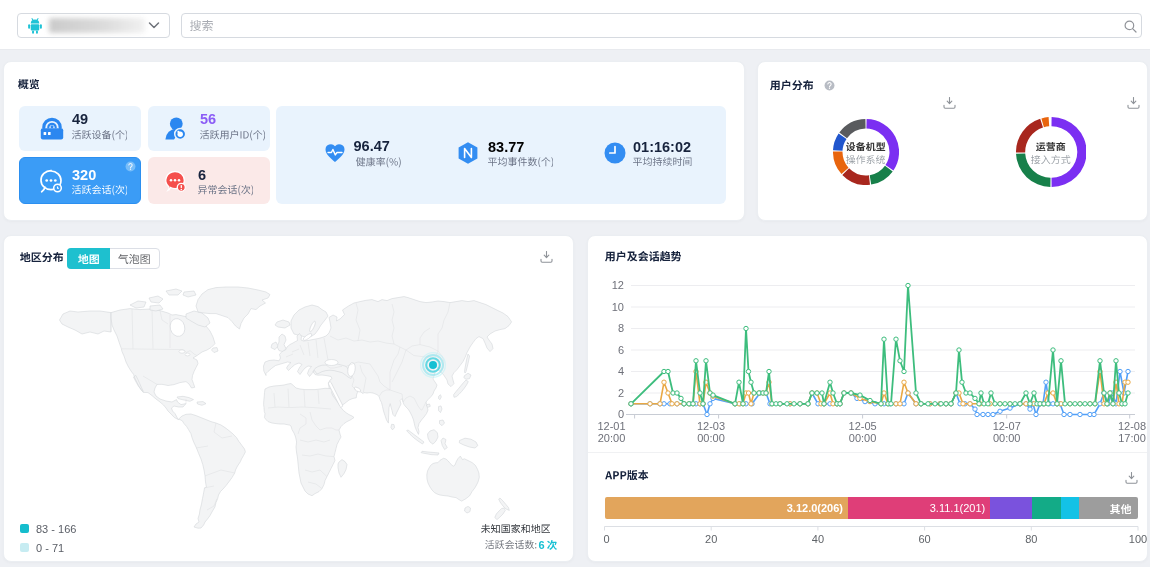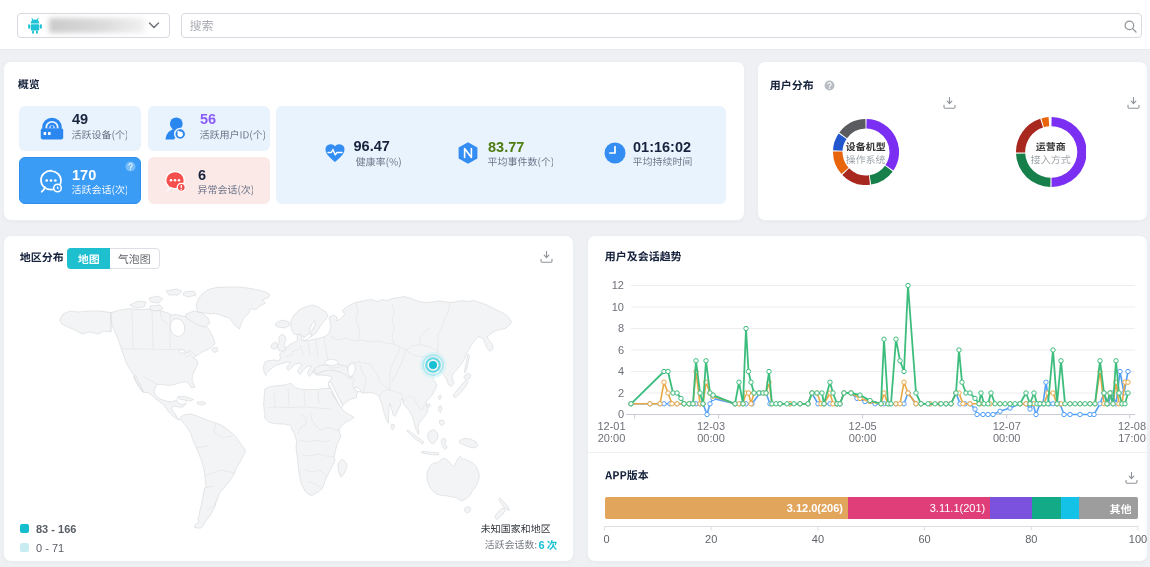"83.77" span { color: #4d7c0f -> #000000 }
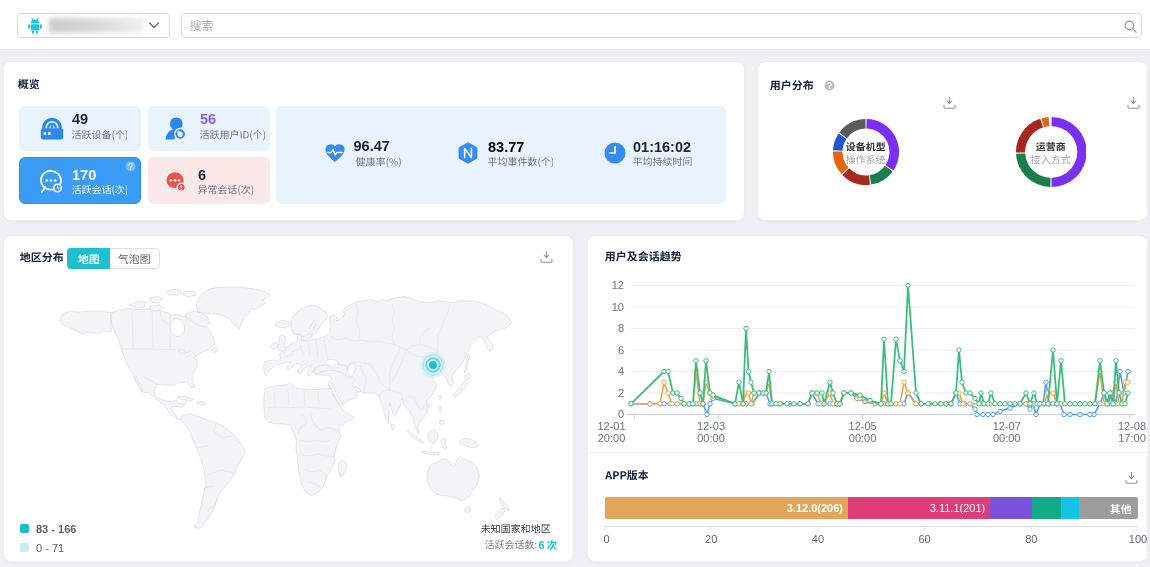"170" span { text: 170 -> 320 }
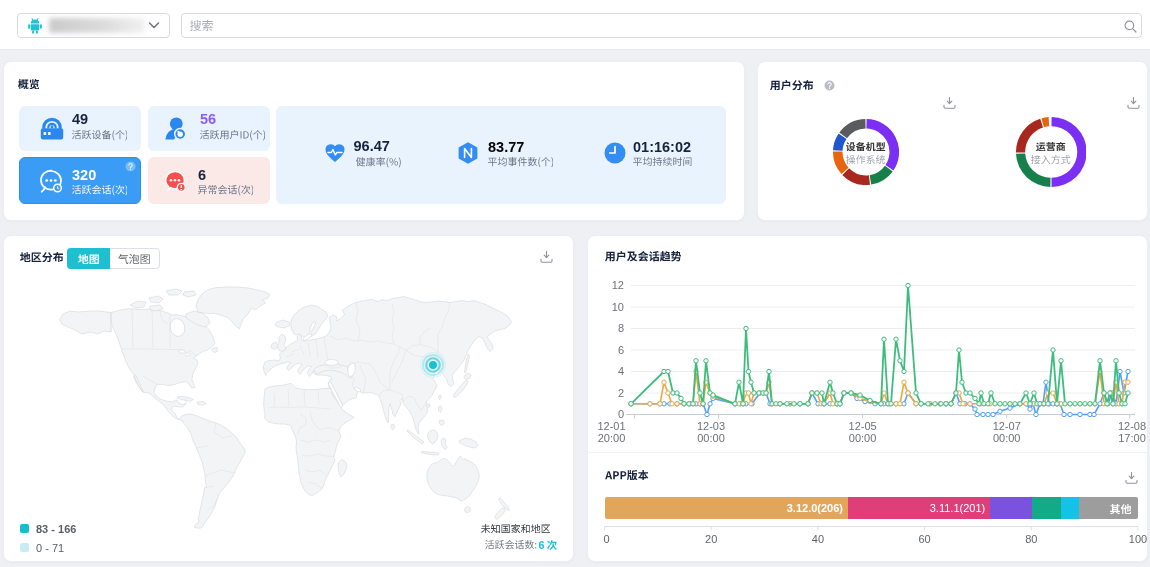"83 - 166" span { font-weight: 700 -> 400 }
